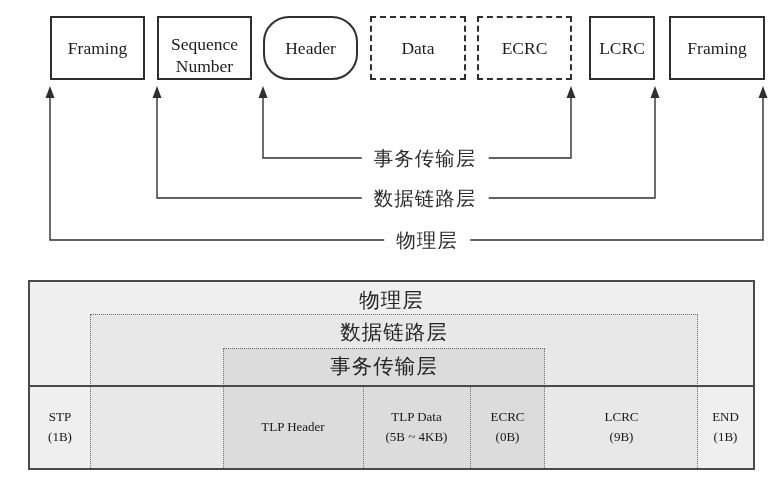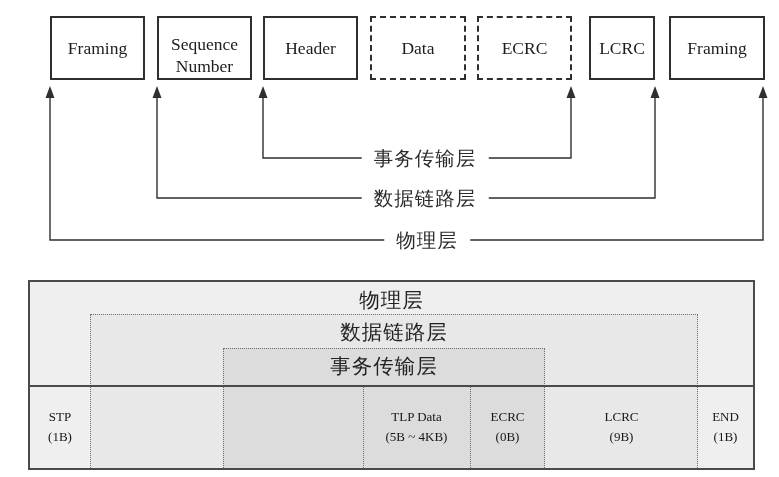"Header" div.pbox { border-radius: none -> 26px }
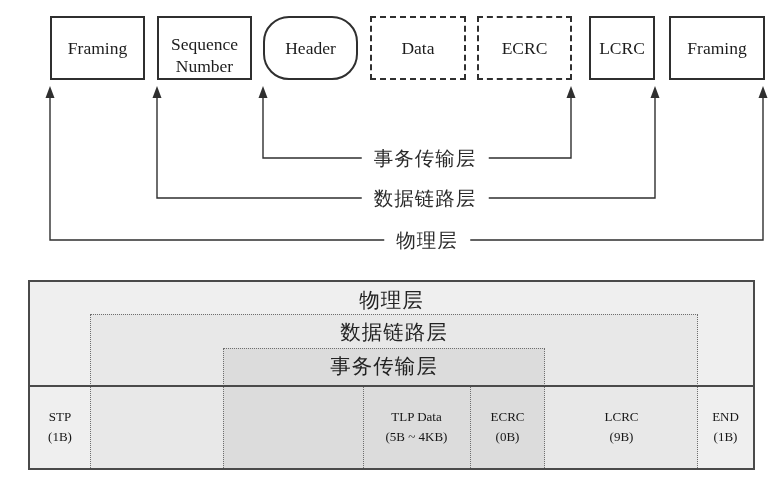"TLP Header" span.cname { html: none -> <span>TLP Header</span> }
